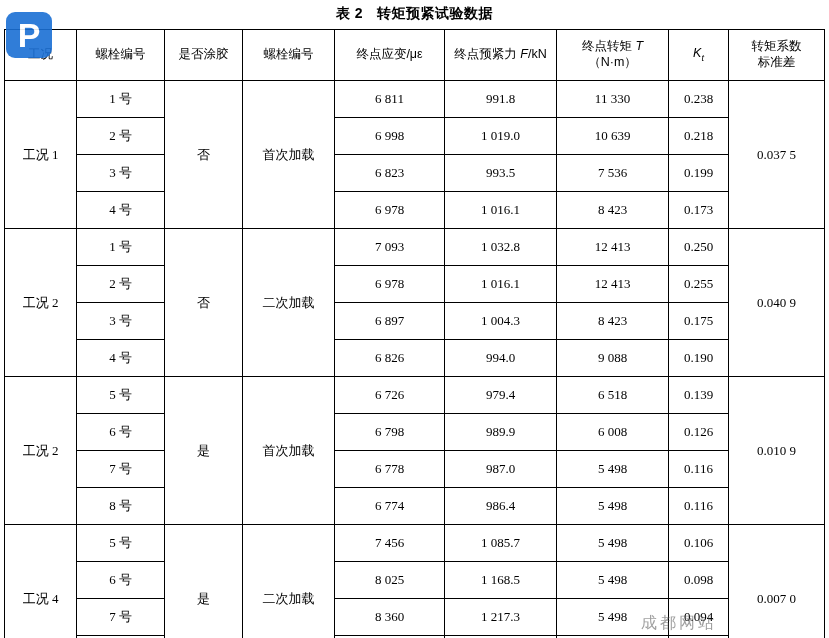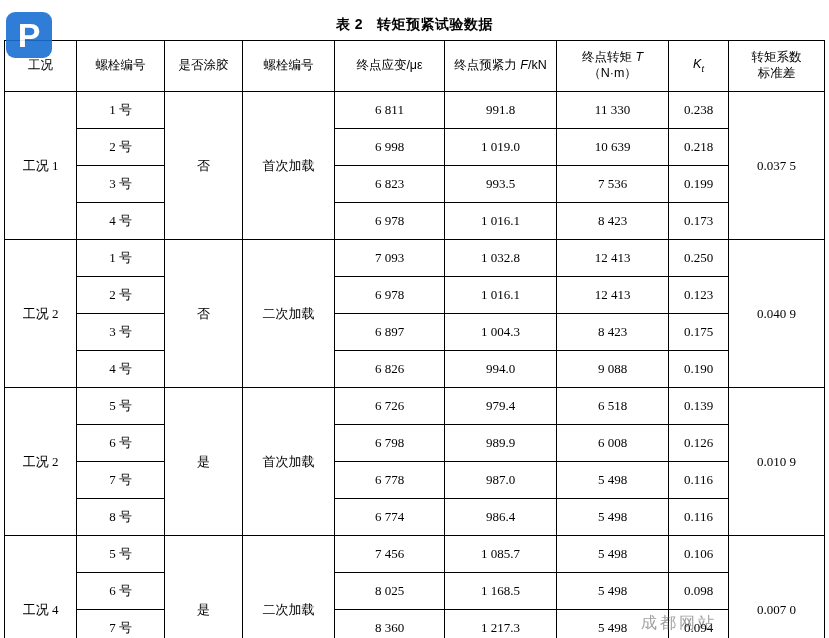"表 2 转矩预紧试验数据" .caption { padding-top: 16px -> 5px }
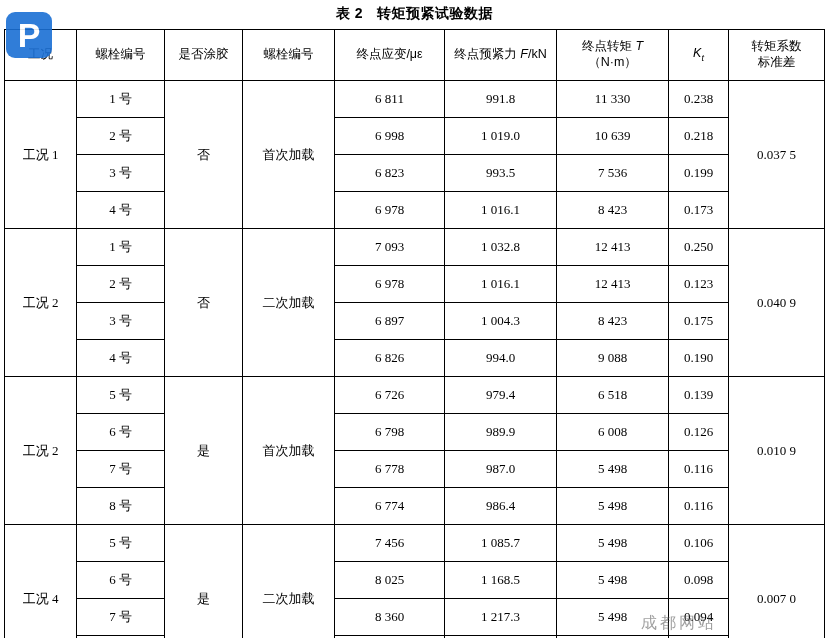"0.123" td.numeric { text: 0.123 -> 0.255 }
